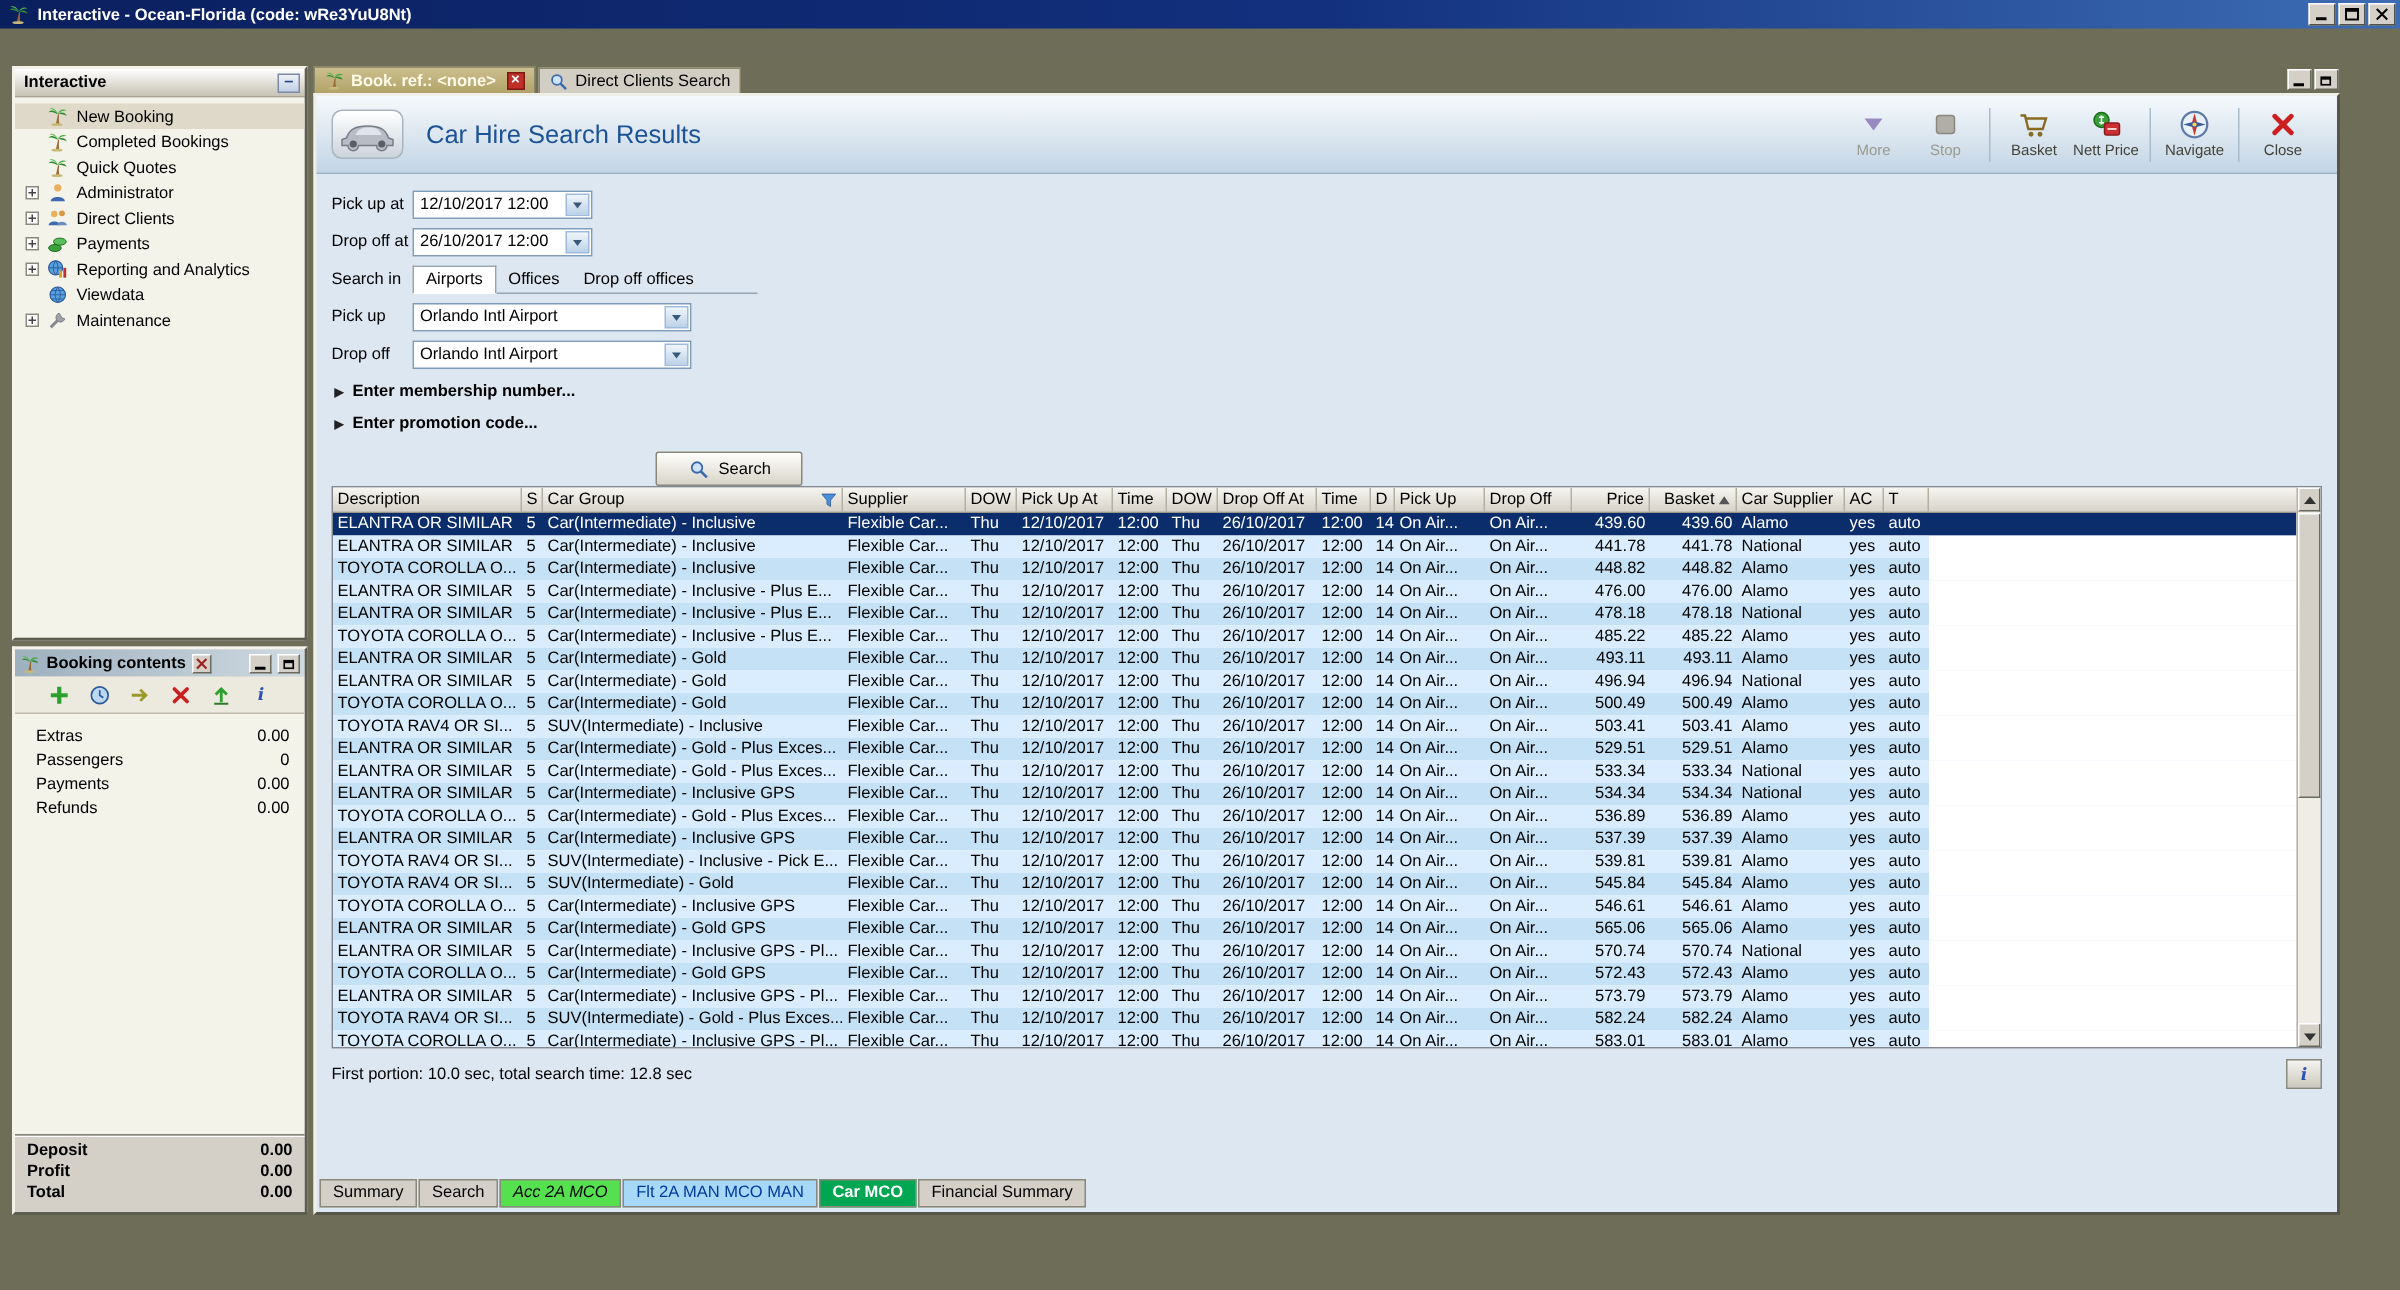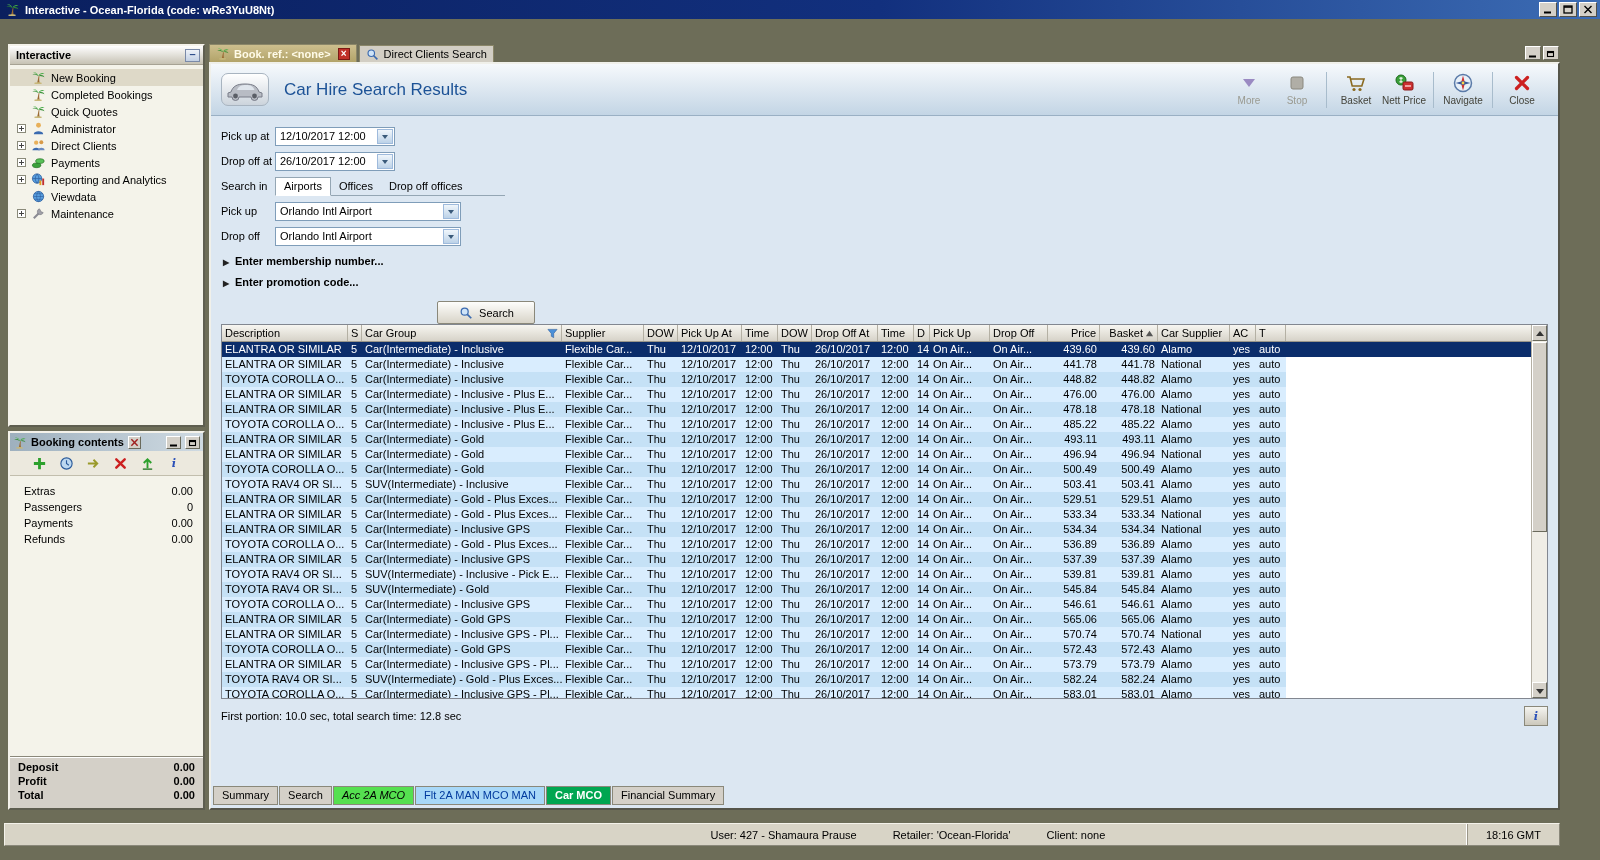"User: 427 - Shamaura Prause" div.statusbar { html: <div> <span></span> <span>User: 427 - Shamaura Prause</span> <span>Retailer: 'Ocean-Florida'</span> <span>Client: none</span> <span></span> <span>18:16 GMT</span> </div> -> none }
